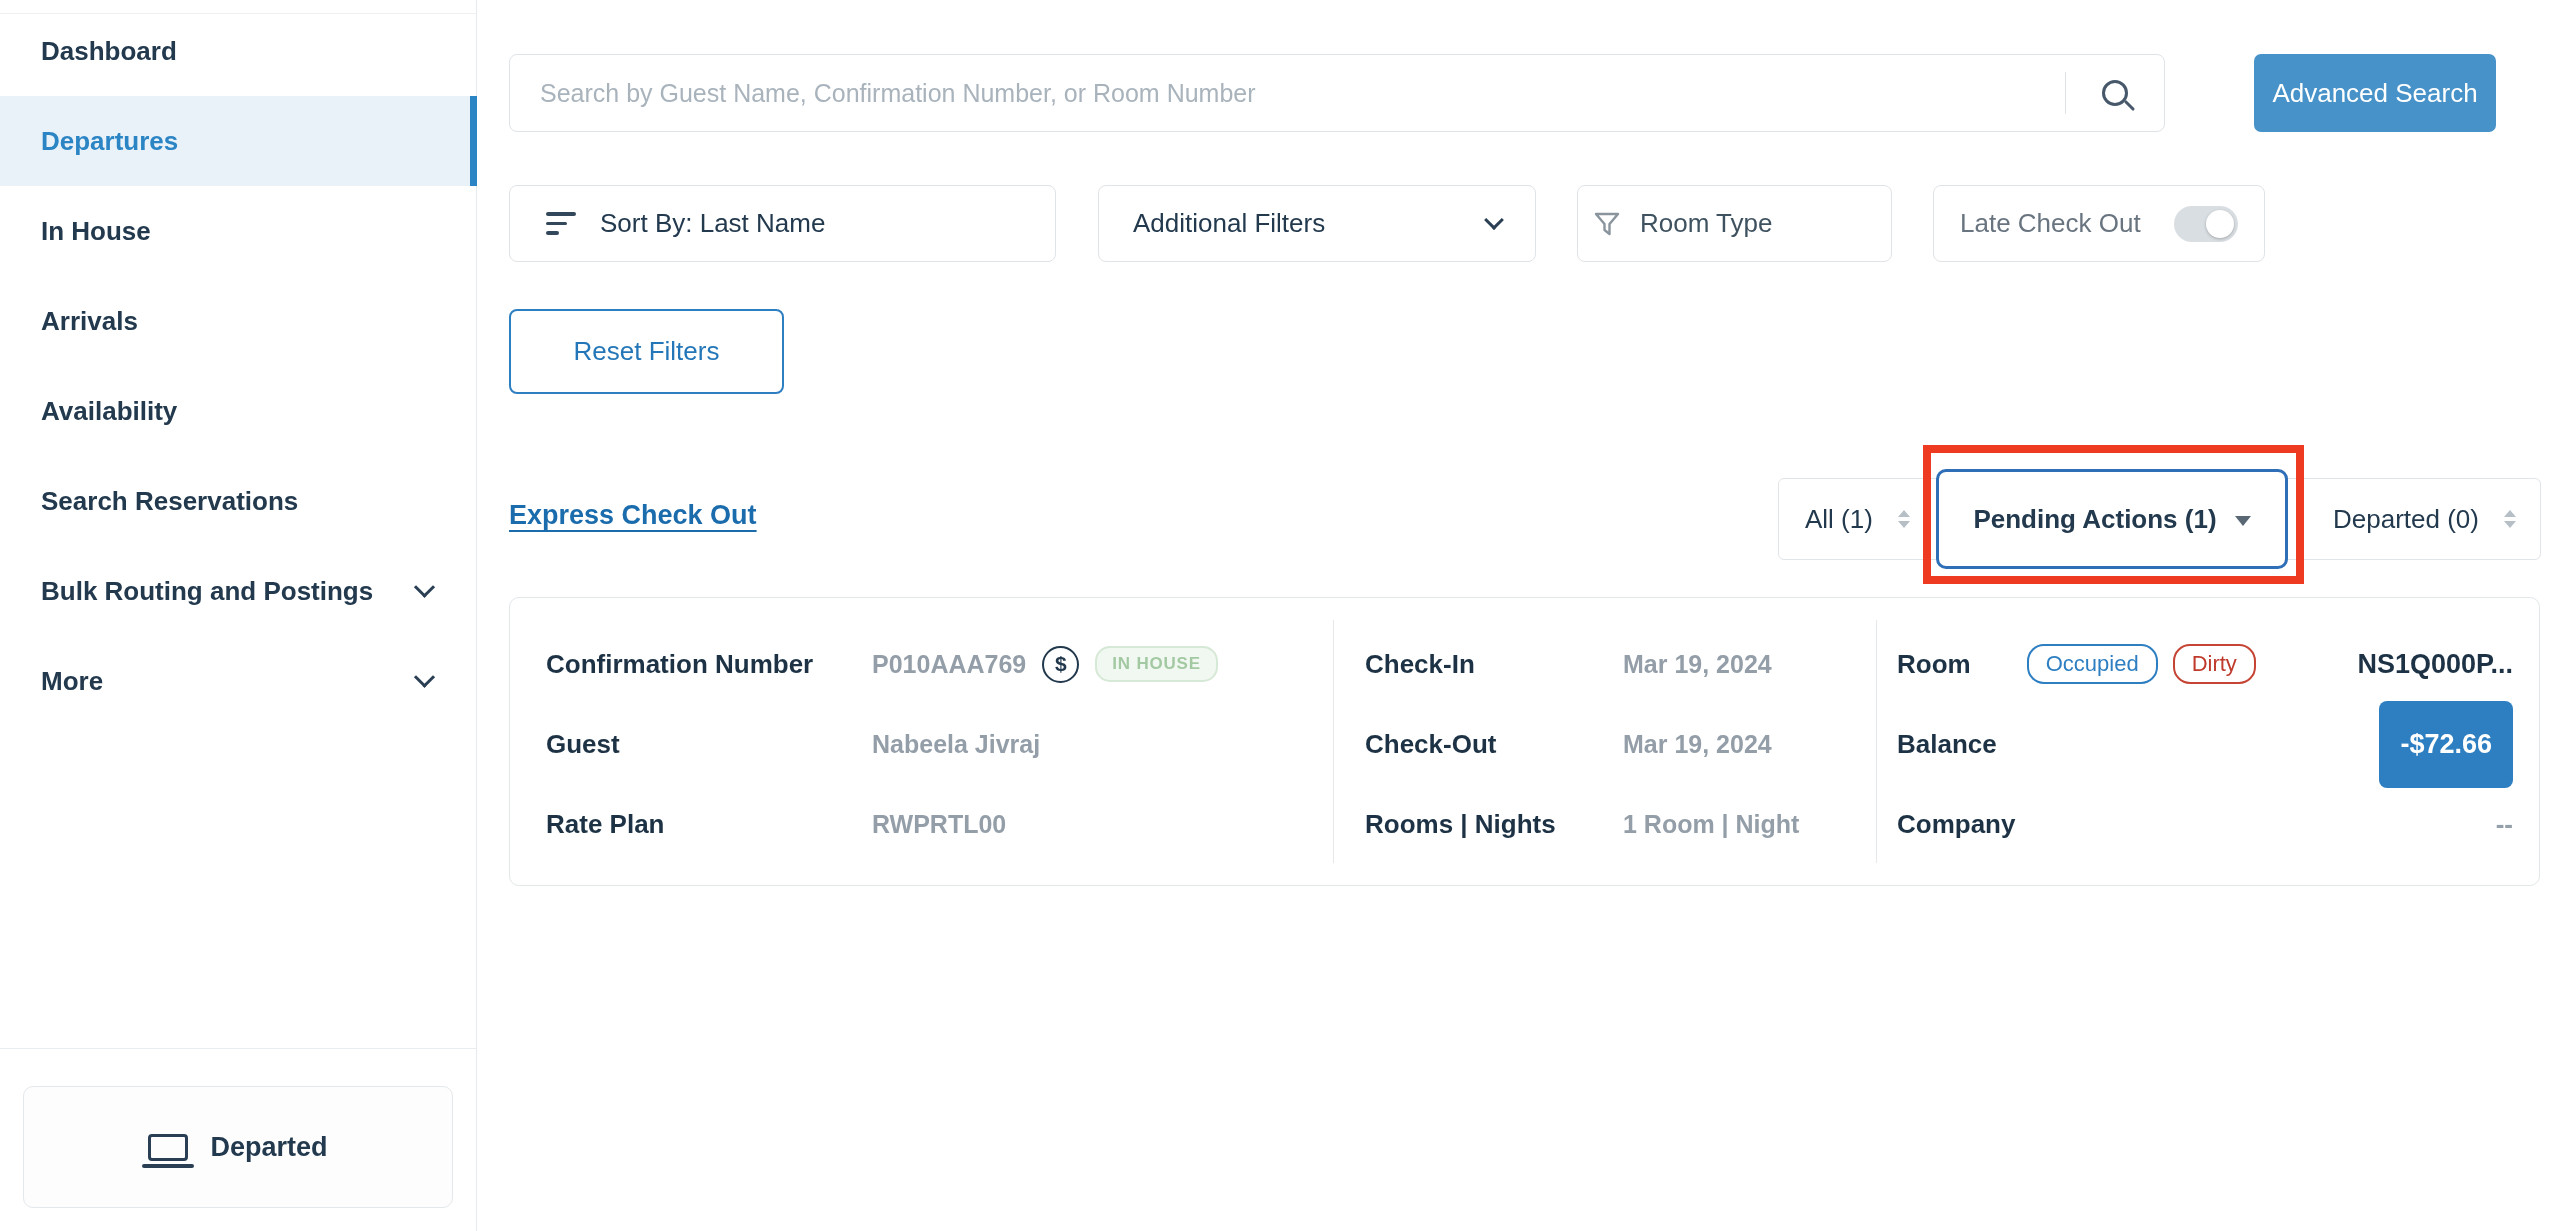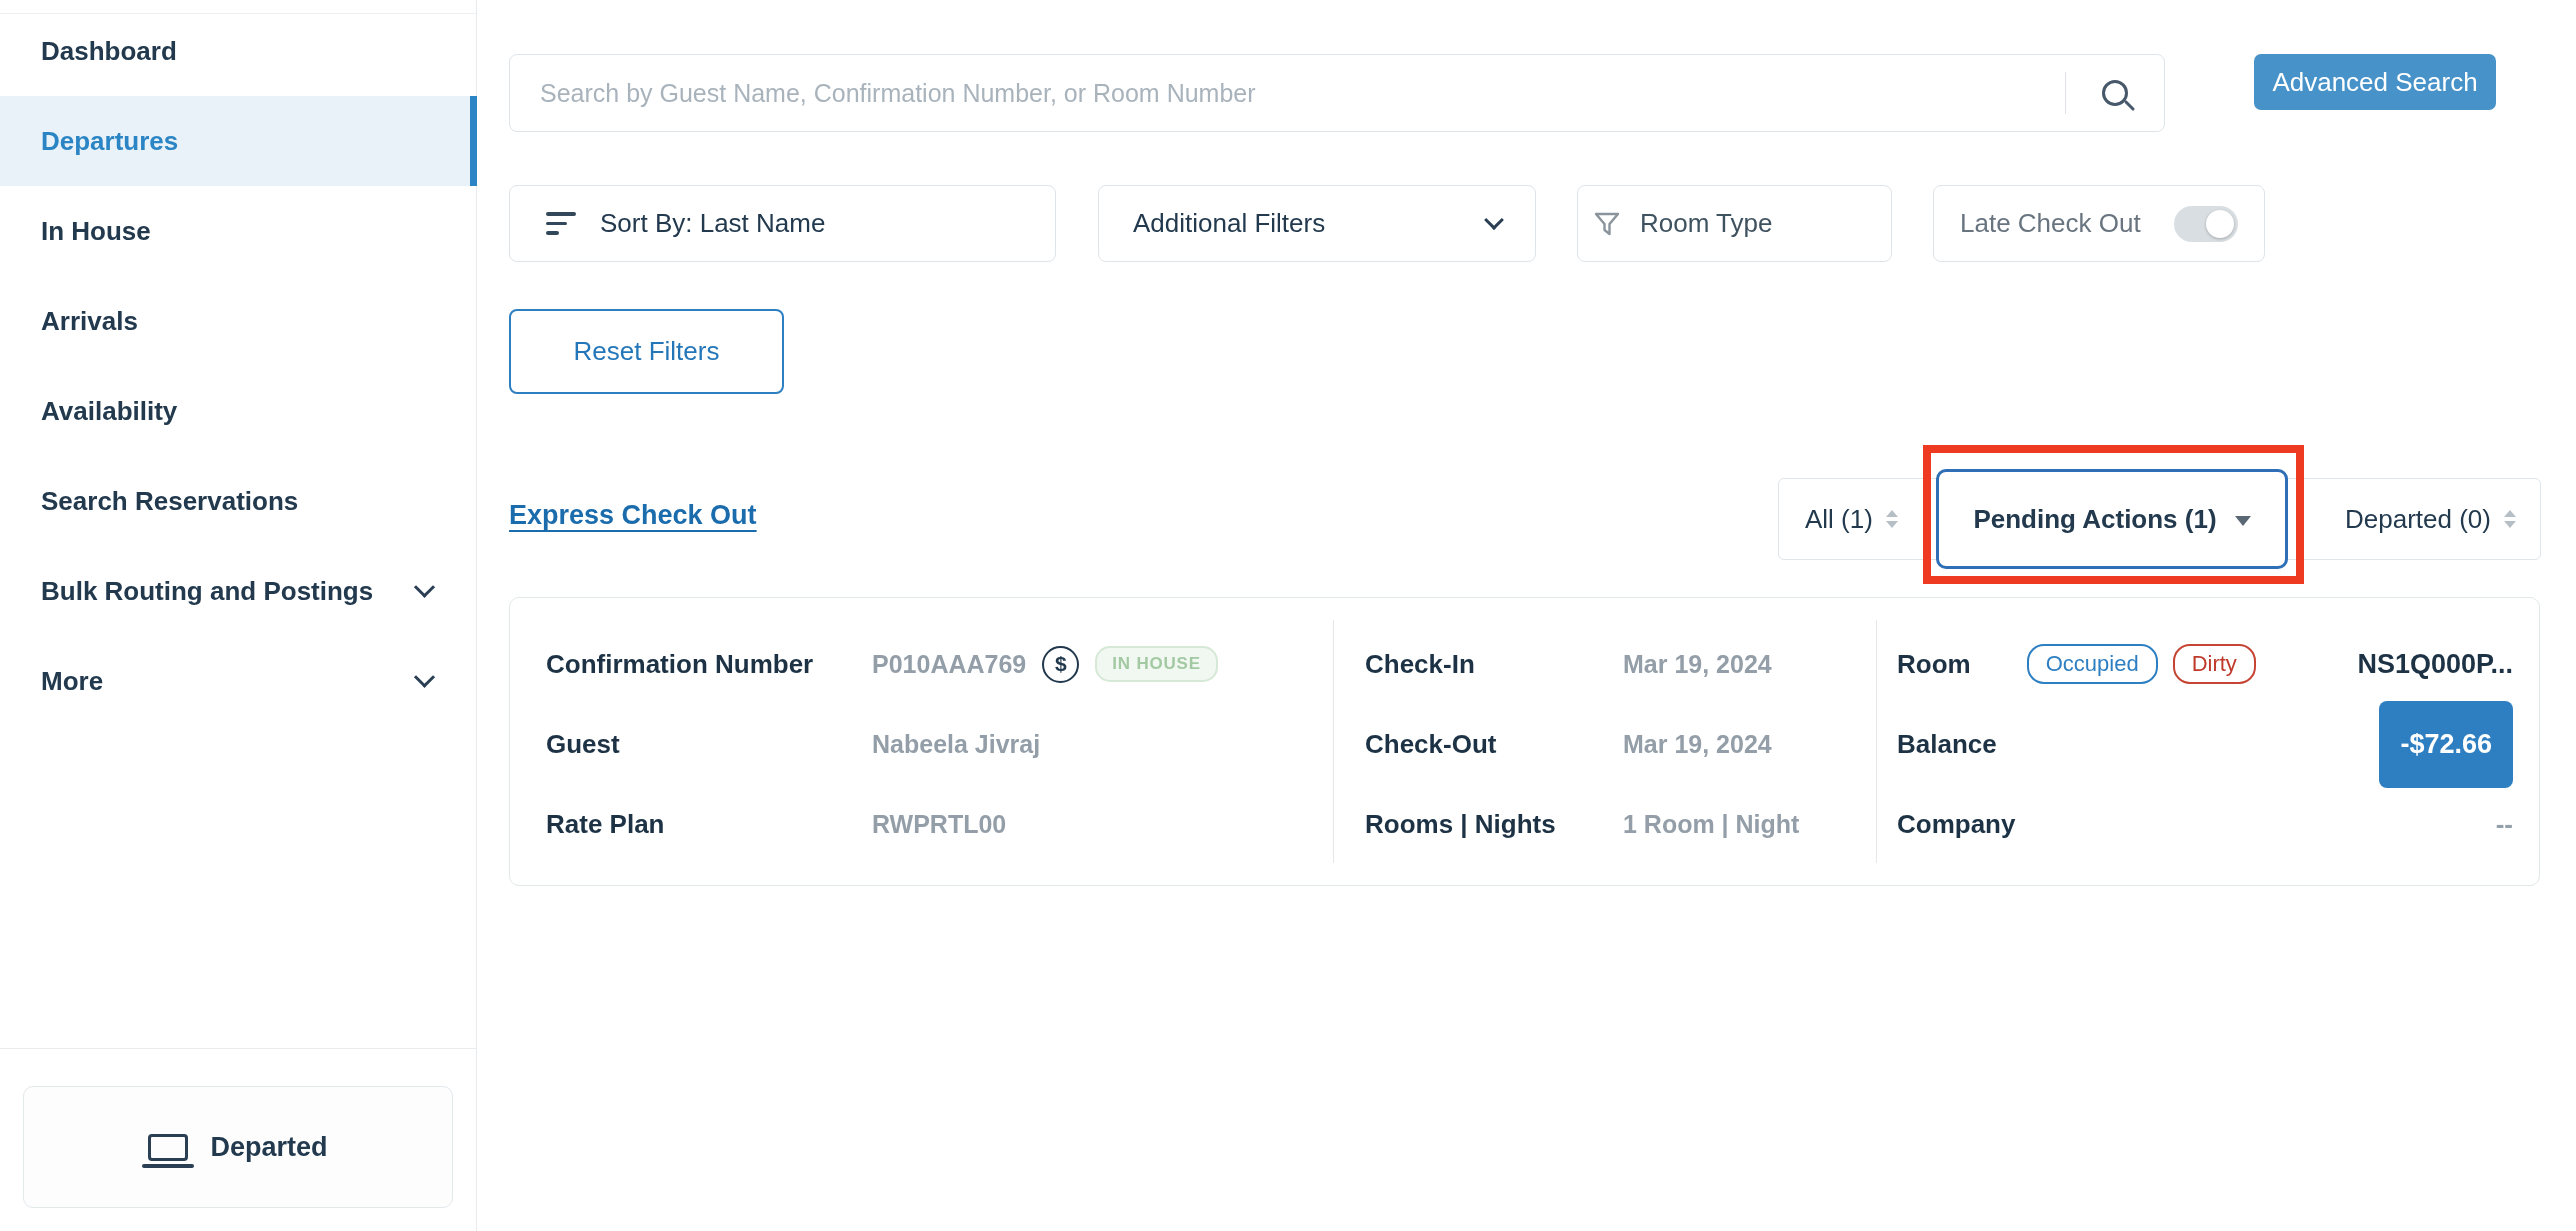"Advanced Search" .adv-btn { height: 56px -> 78px }
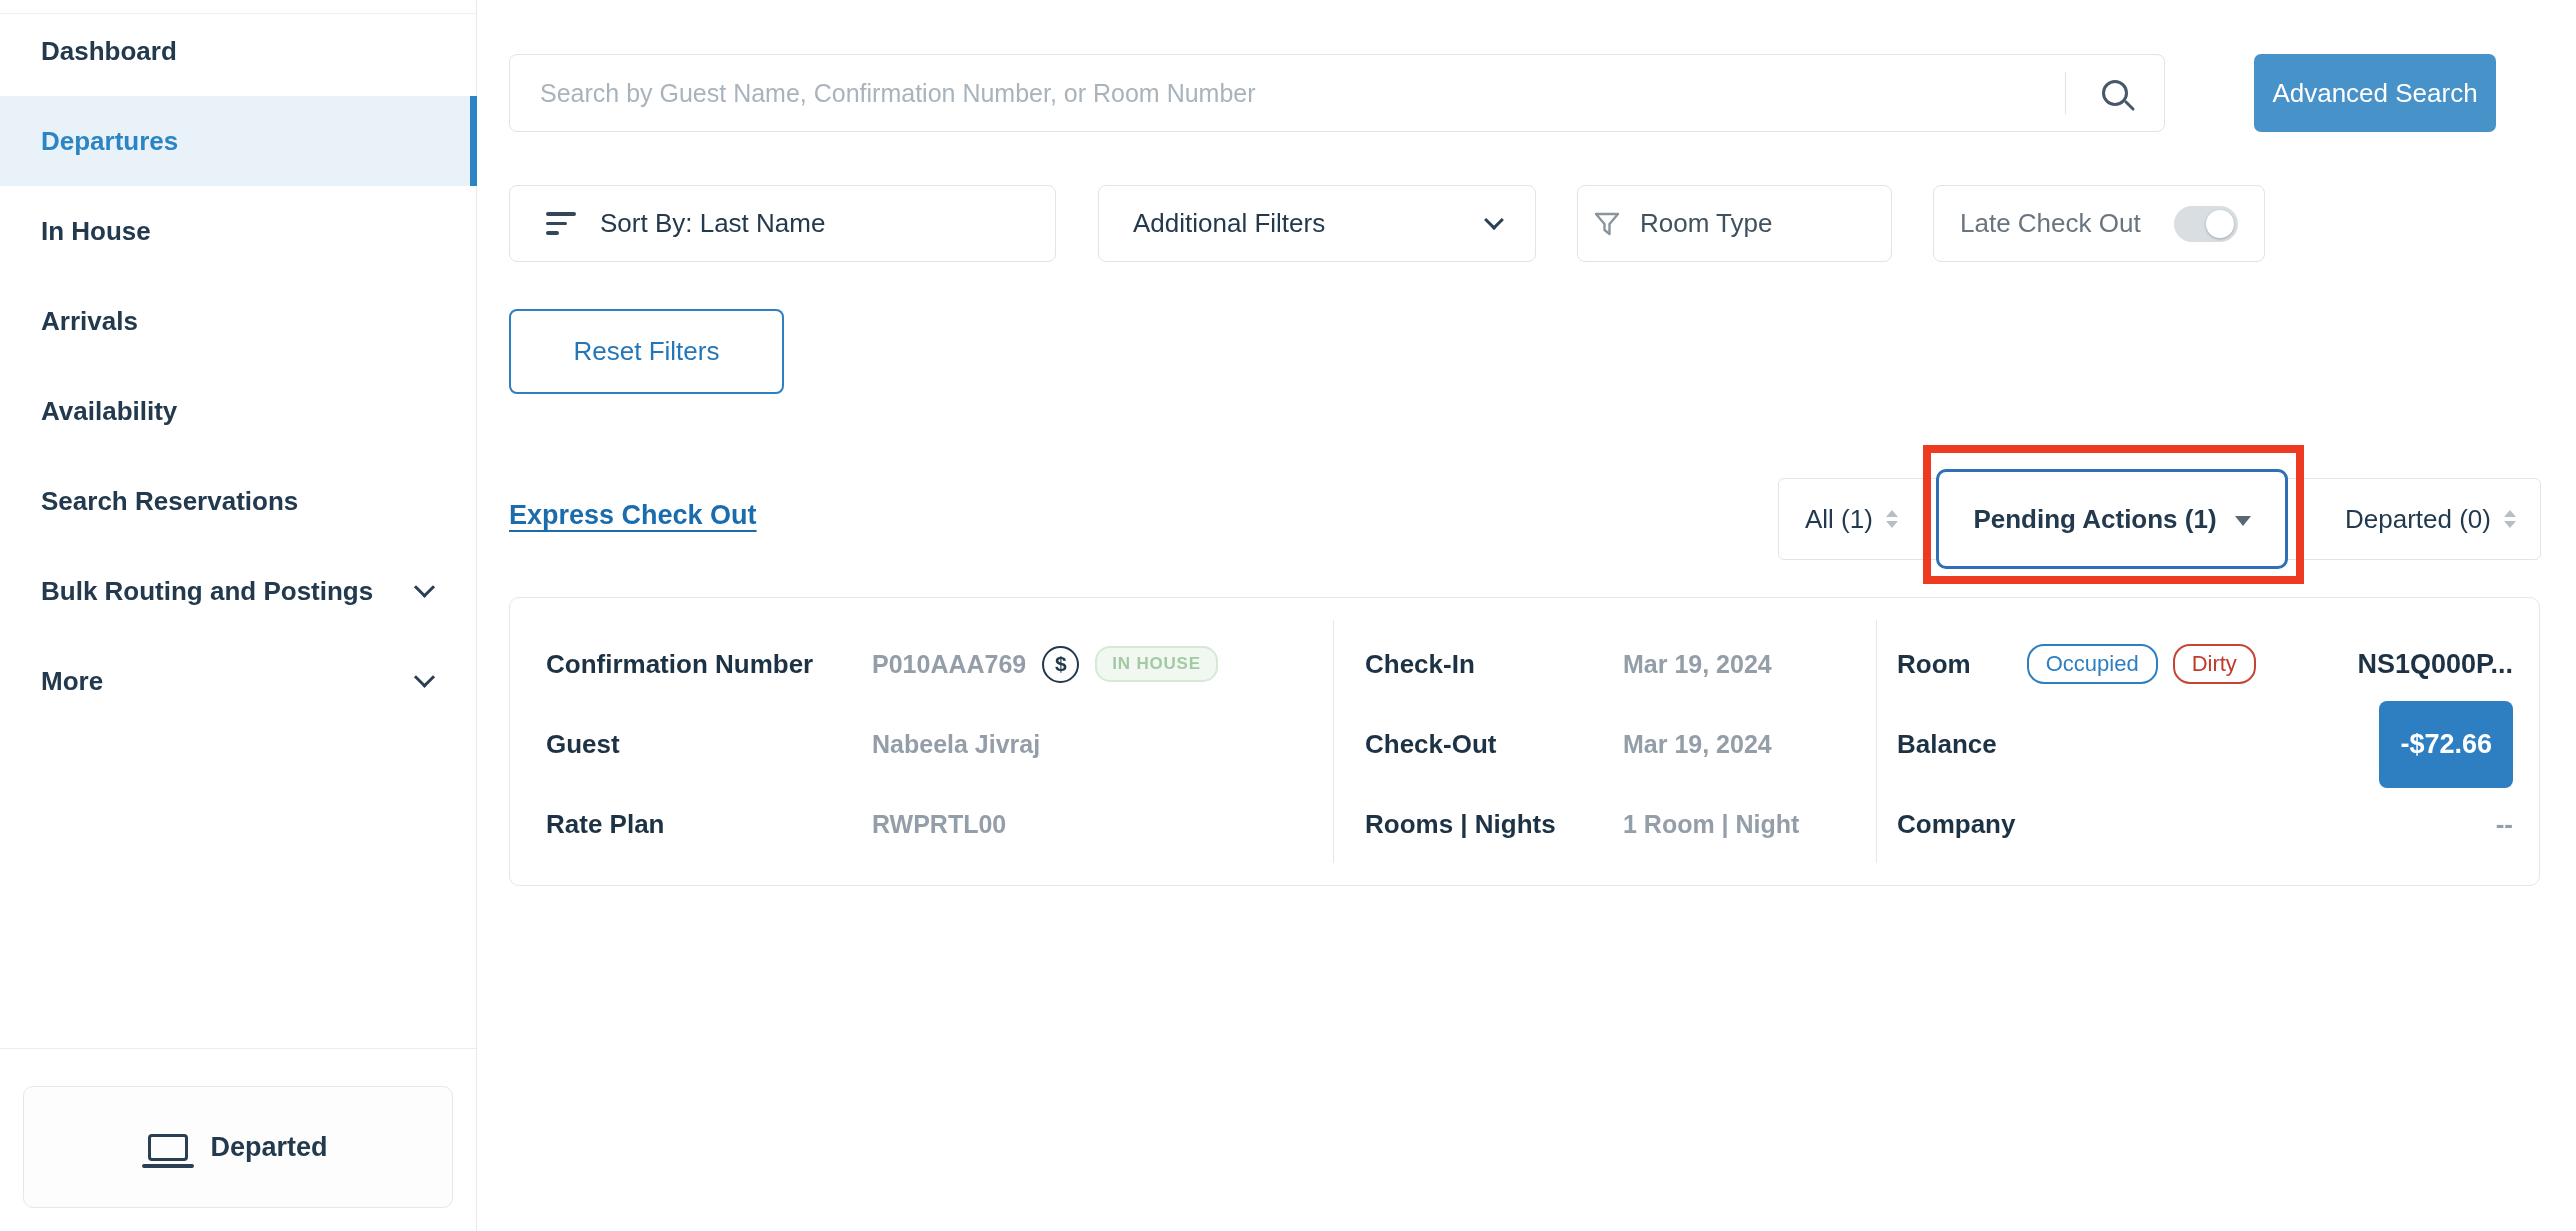"All (1)" .tab-plain { gap: 13px -> 25px }
